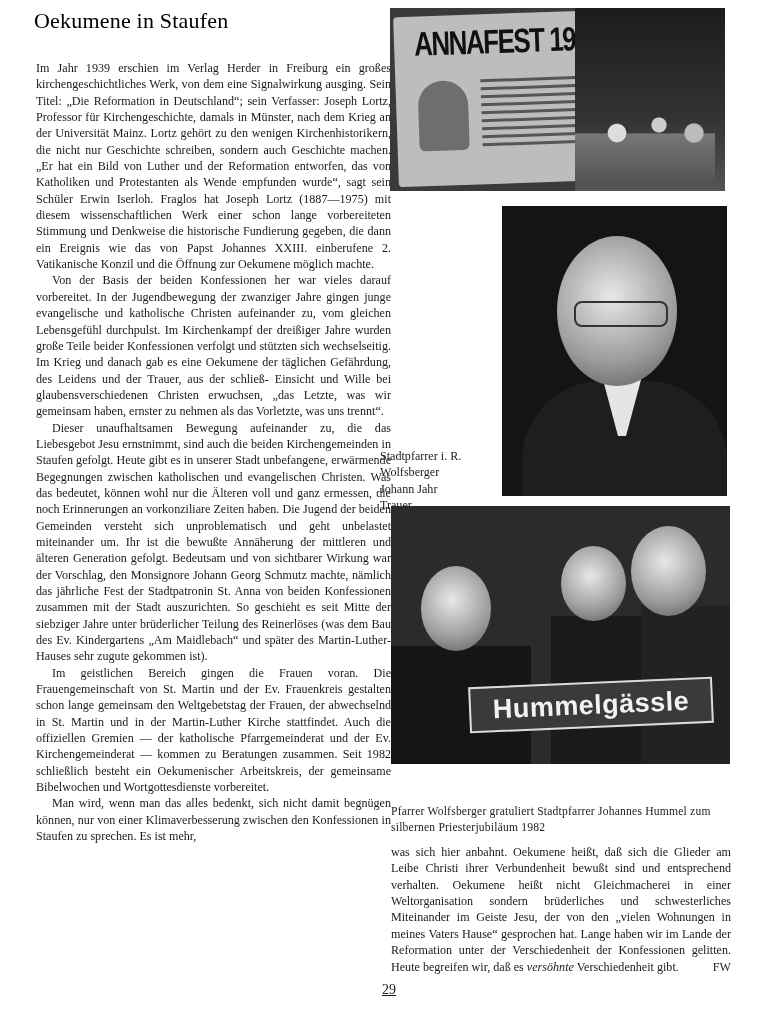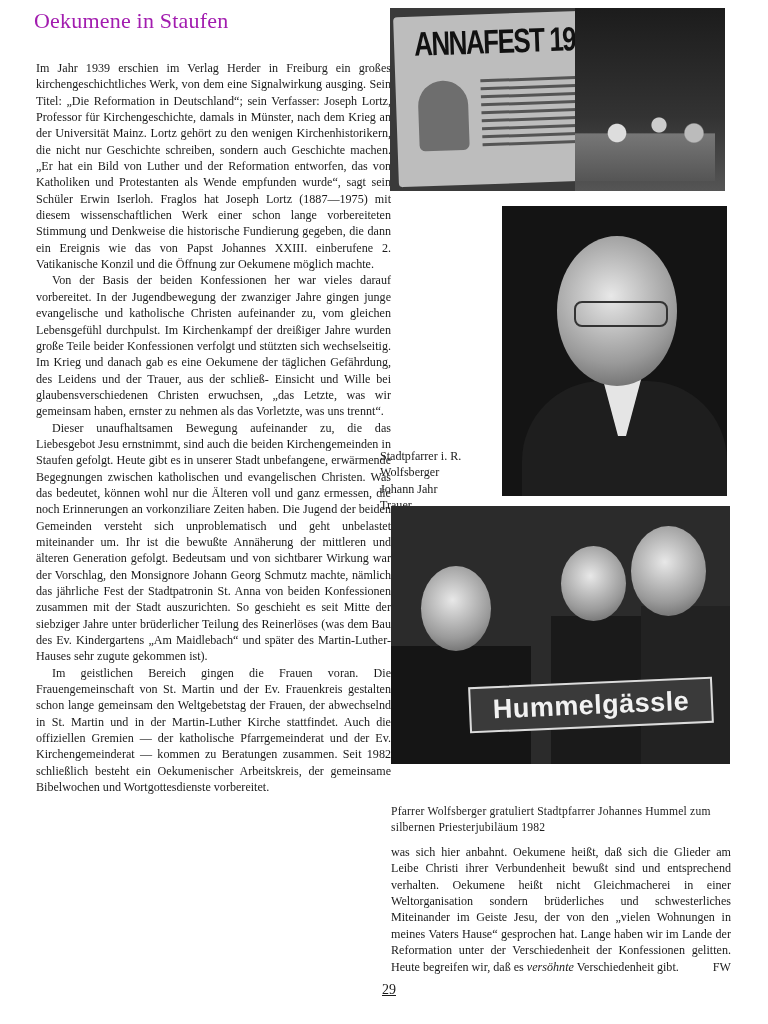"Oekumene in Staufen" .title { color: #a21caf -> #000000 }
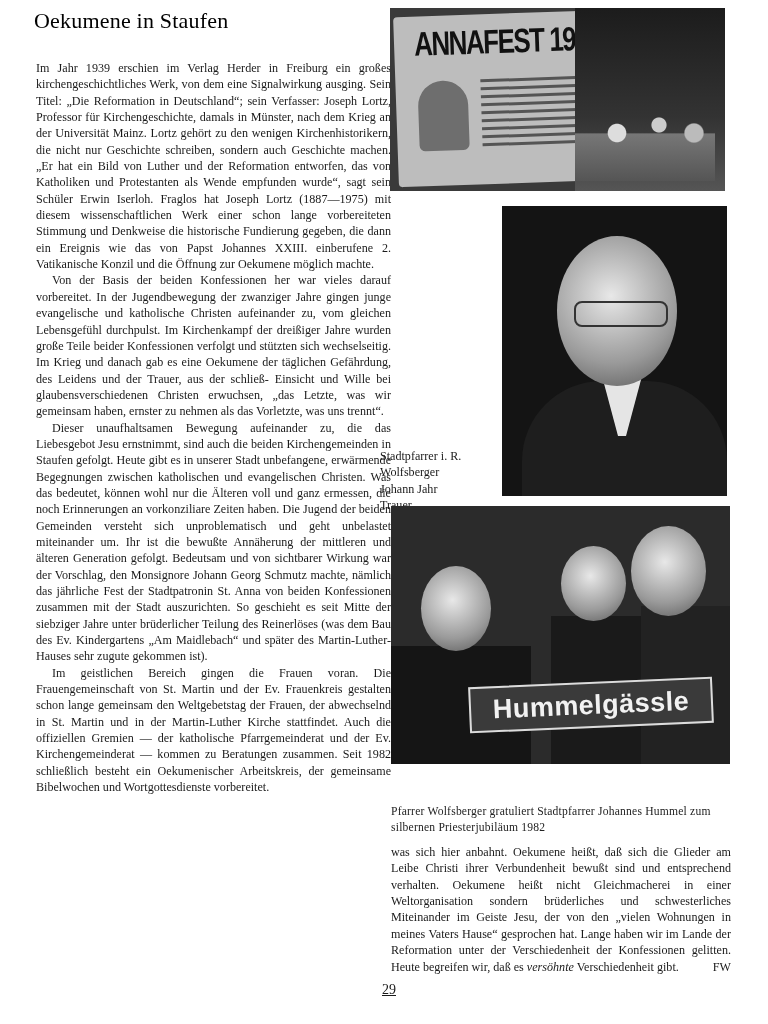"Man wird, wenn man das" p { html: none -> <p>Man wird, wenn man das alles bedenkt, sich nicht damit begnügen können, nur von einer Klimaverbesserung zwischen den Konfessionen in Staufen zu sprechen. Es ist mehr,</p> }
